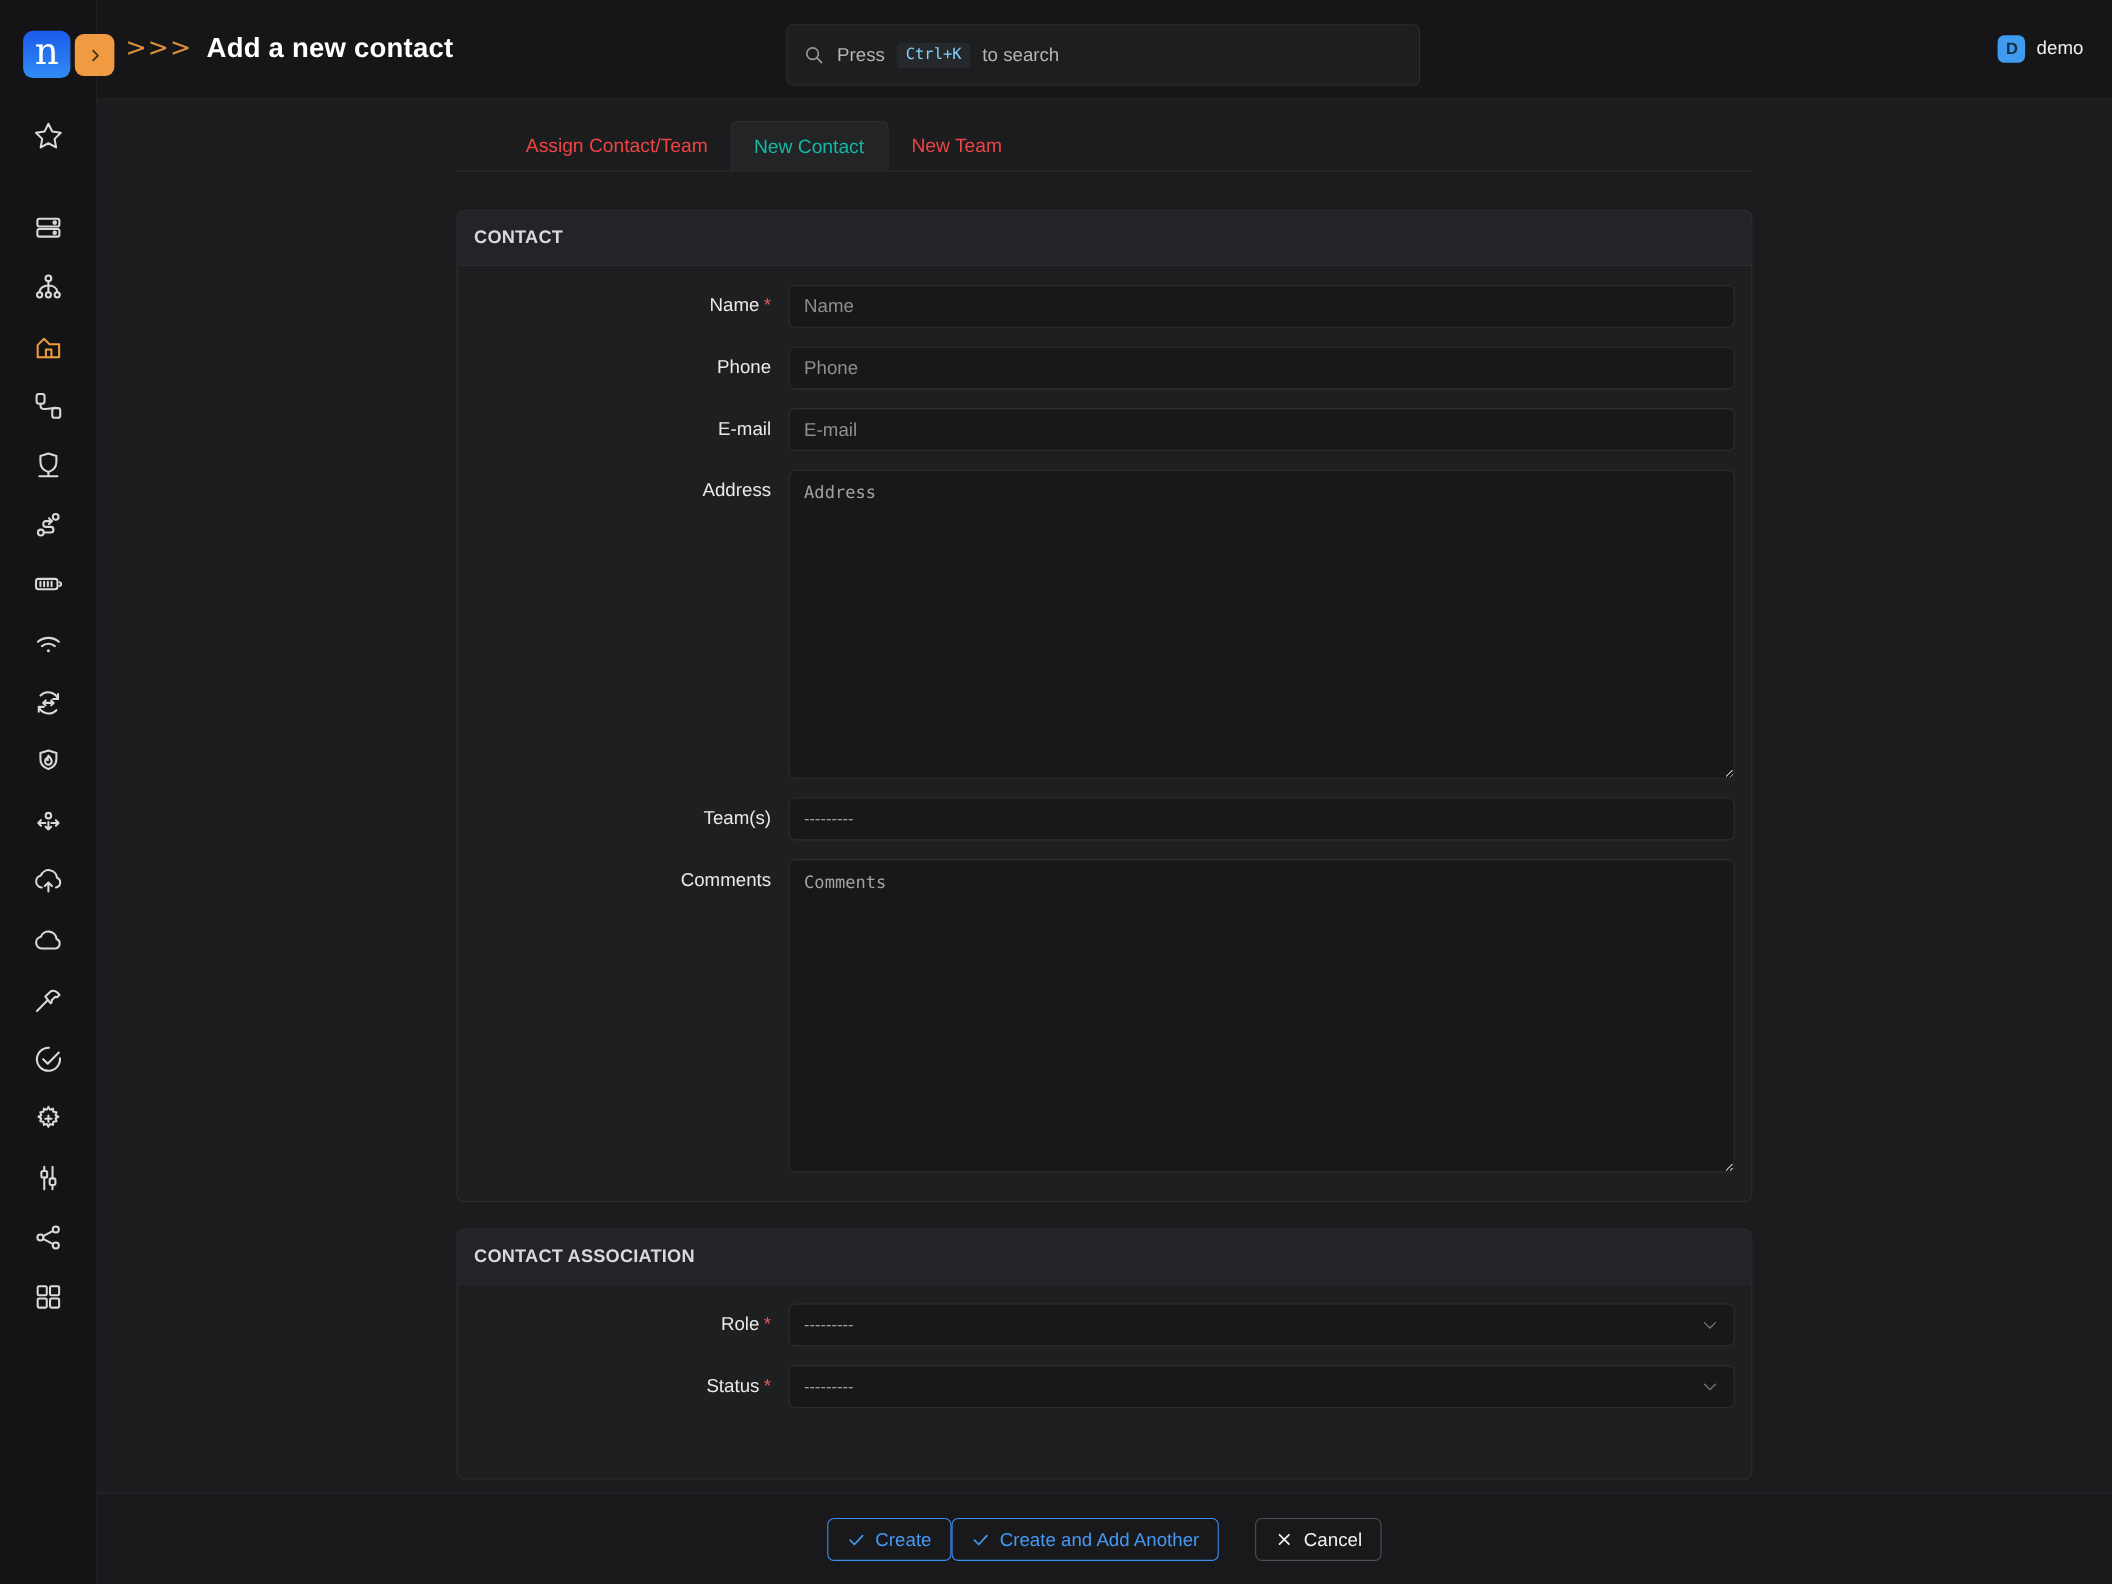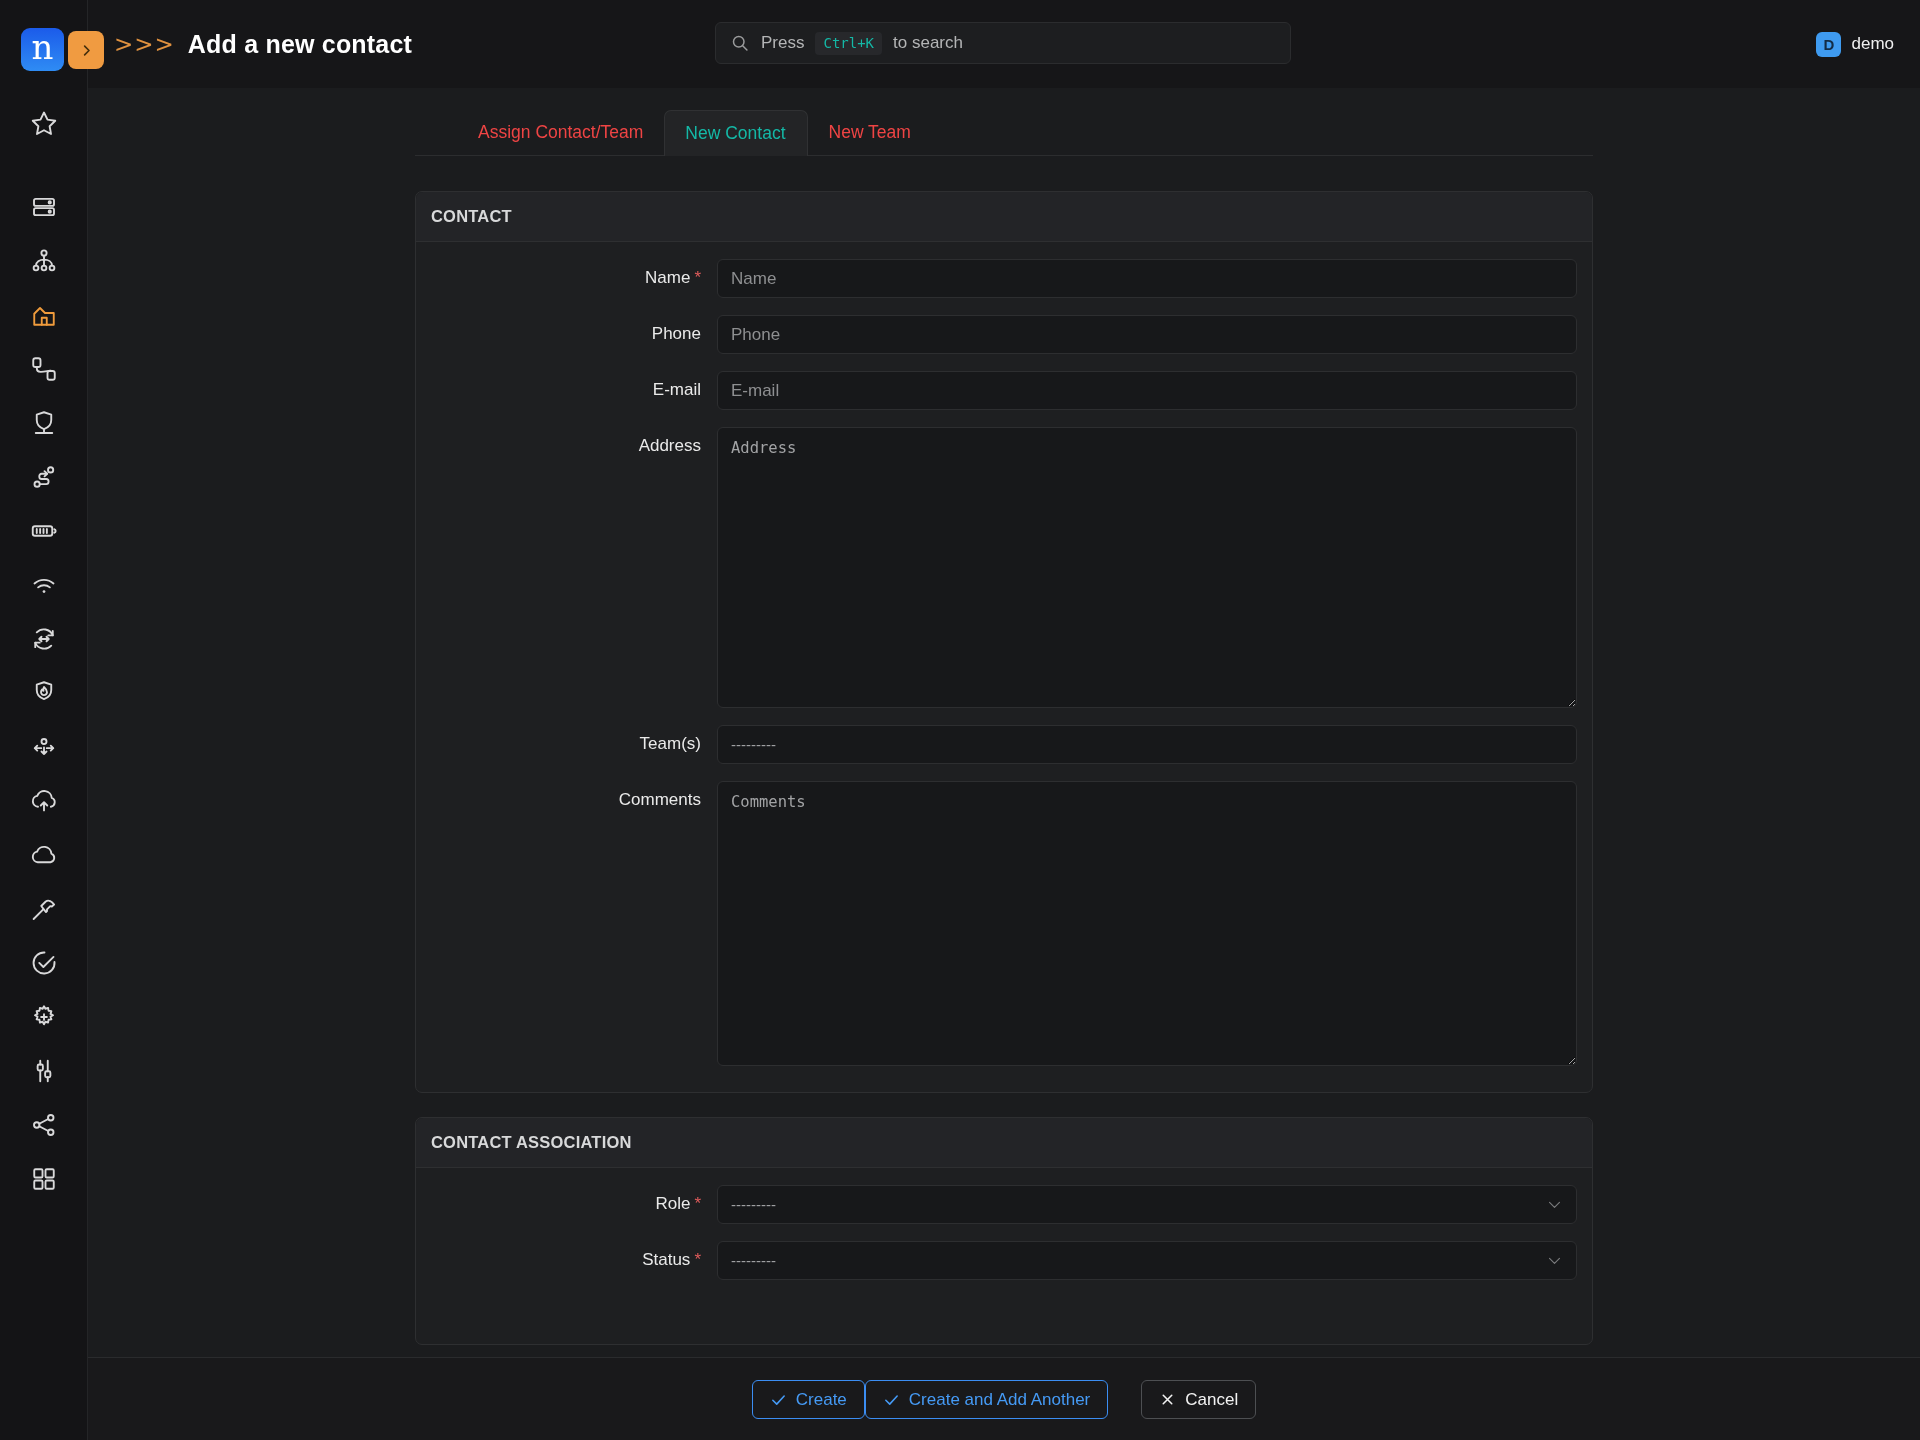"Press" .searchbox { height: 42px -> 56px }
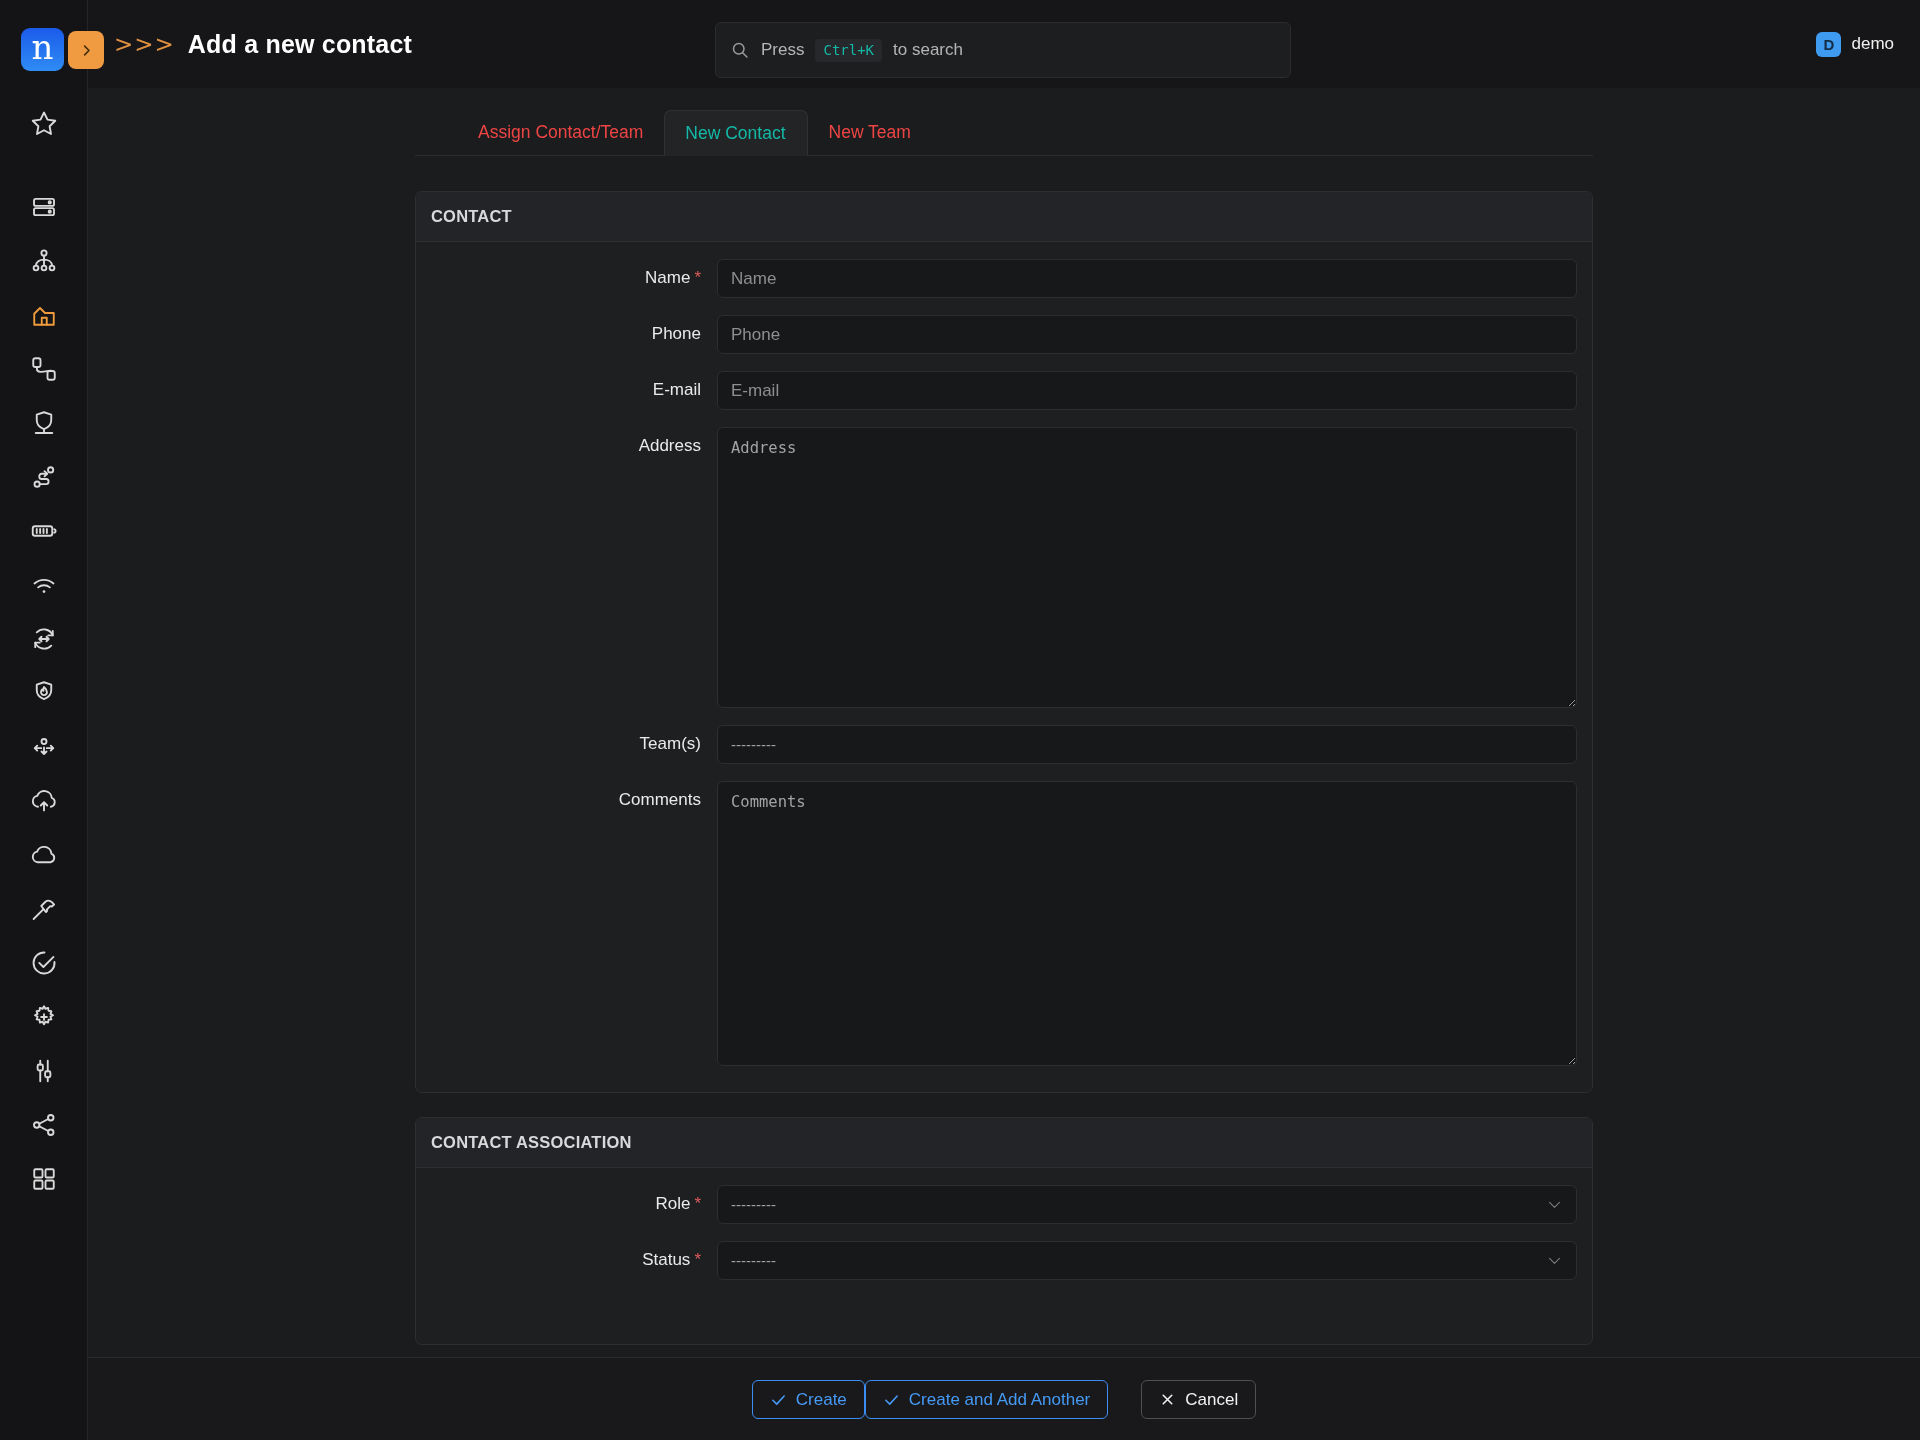"Ctrl+K" .kbd { color: #14b8a6 -> #7dd3fc }
